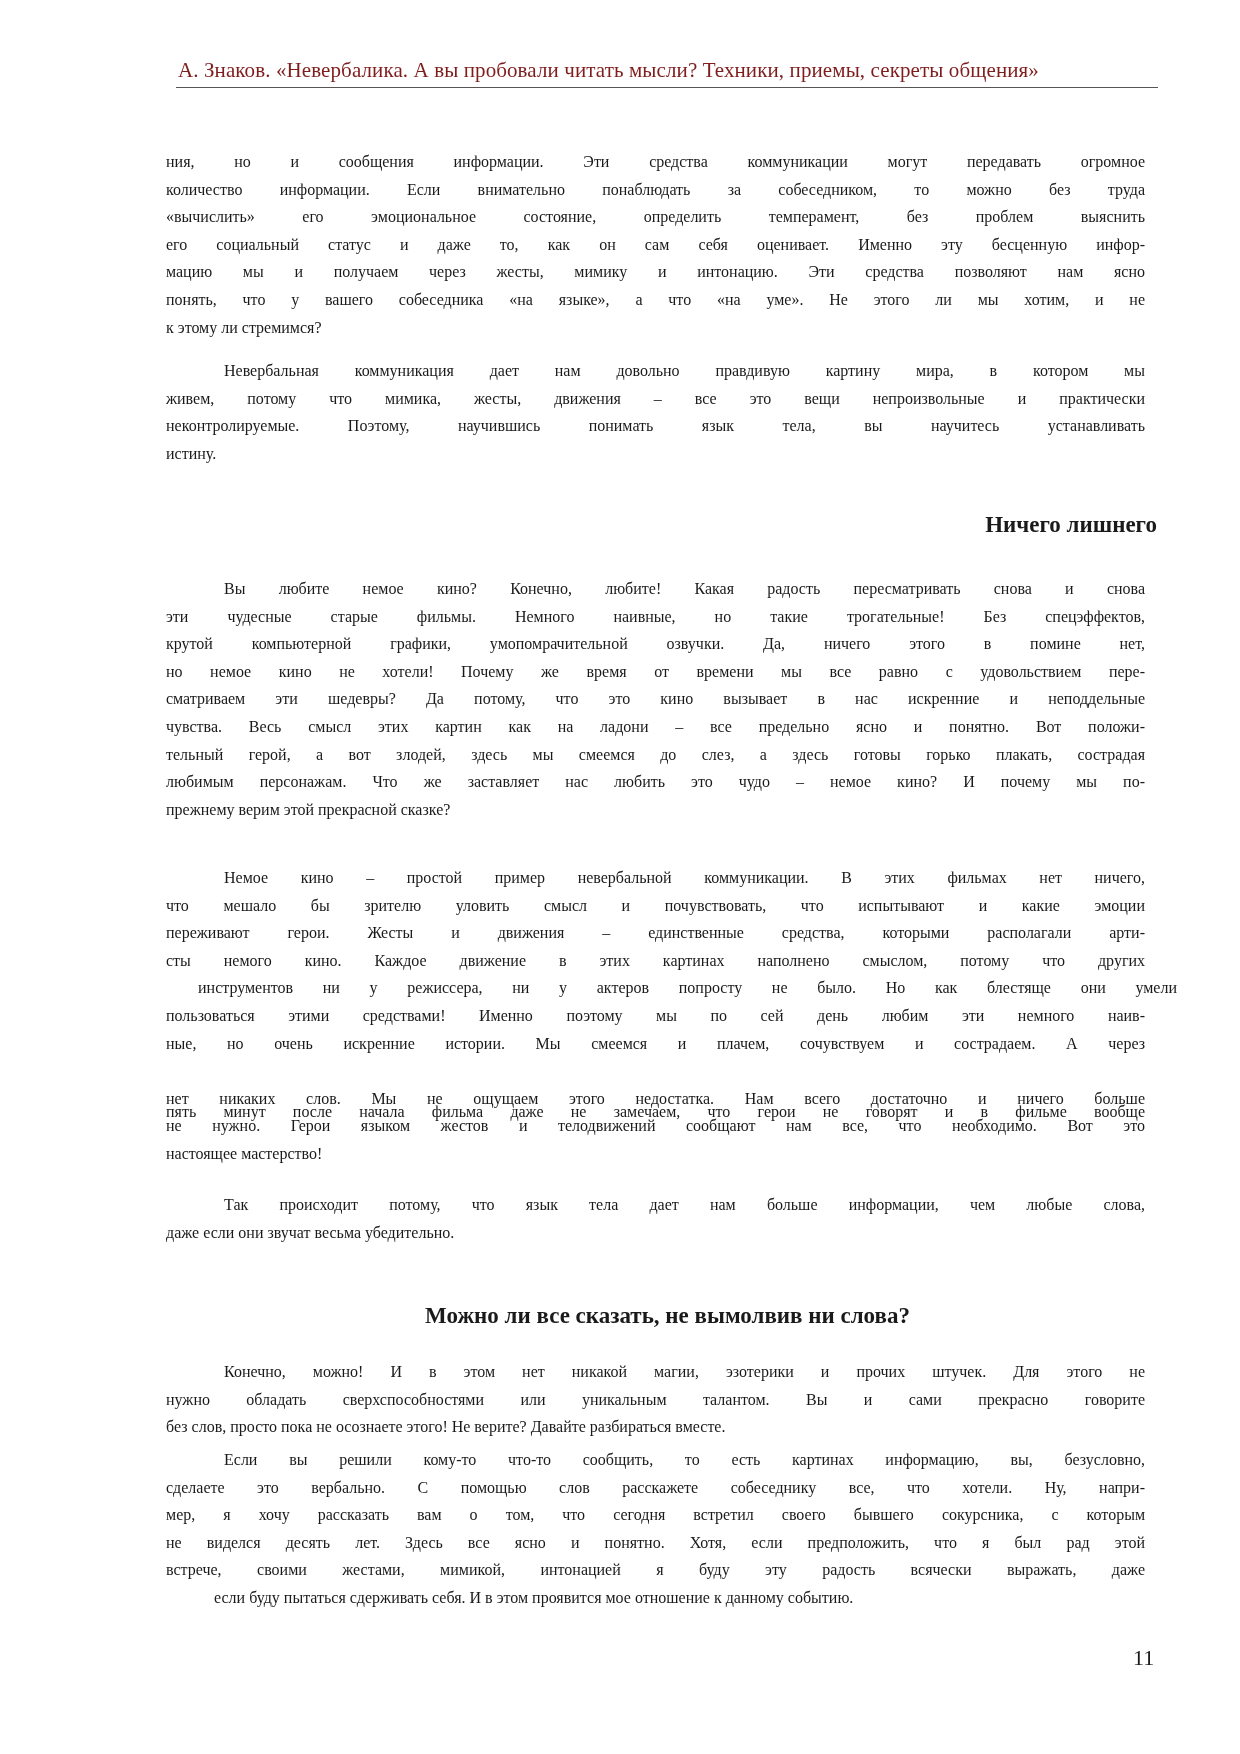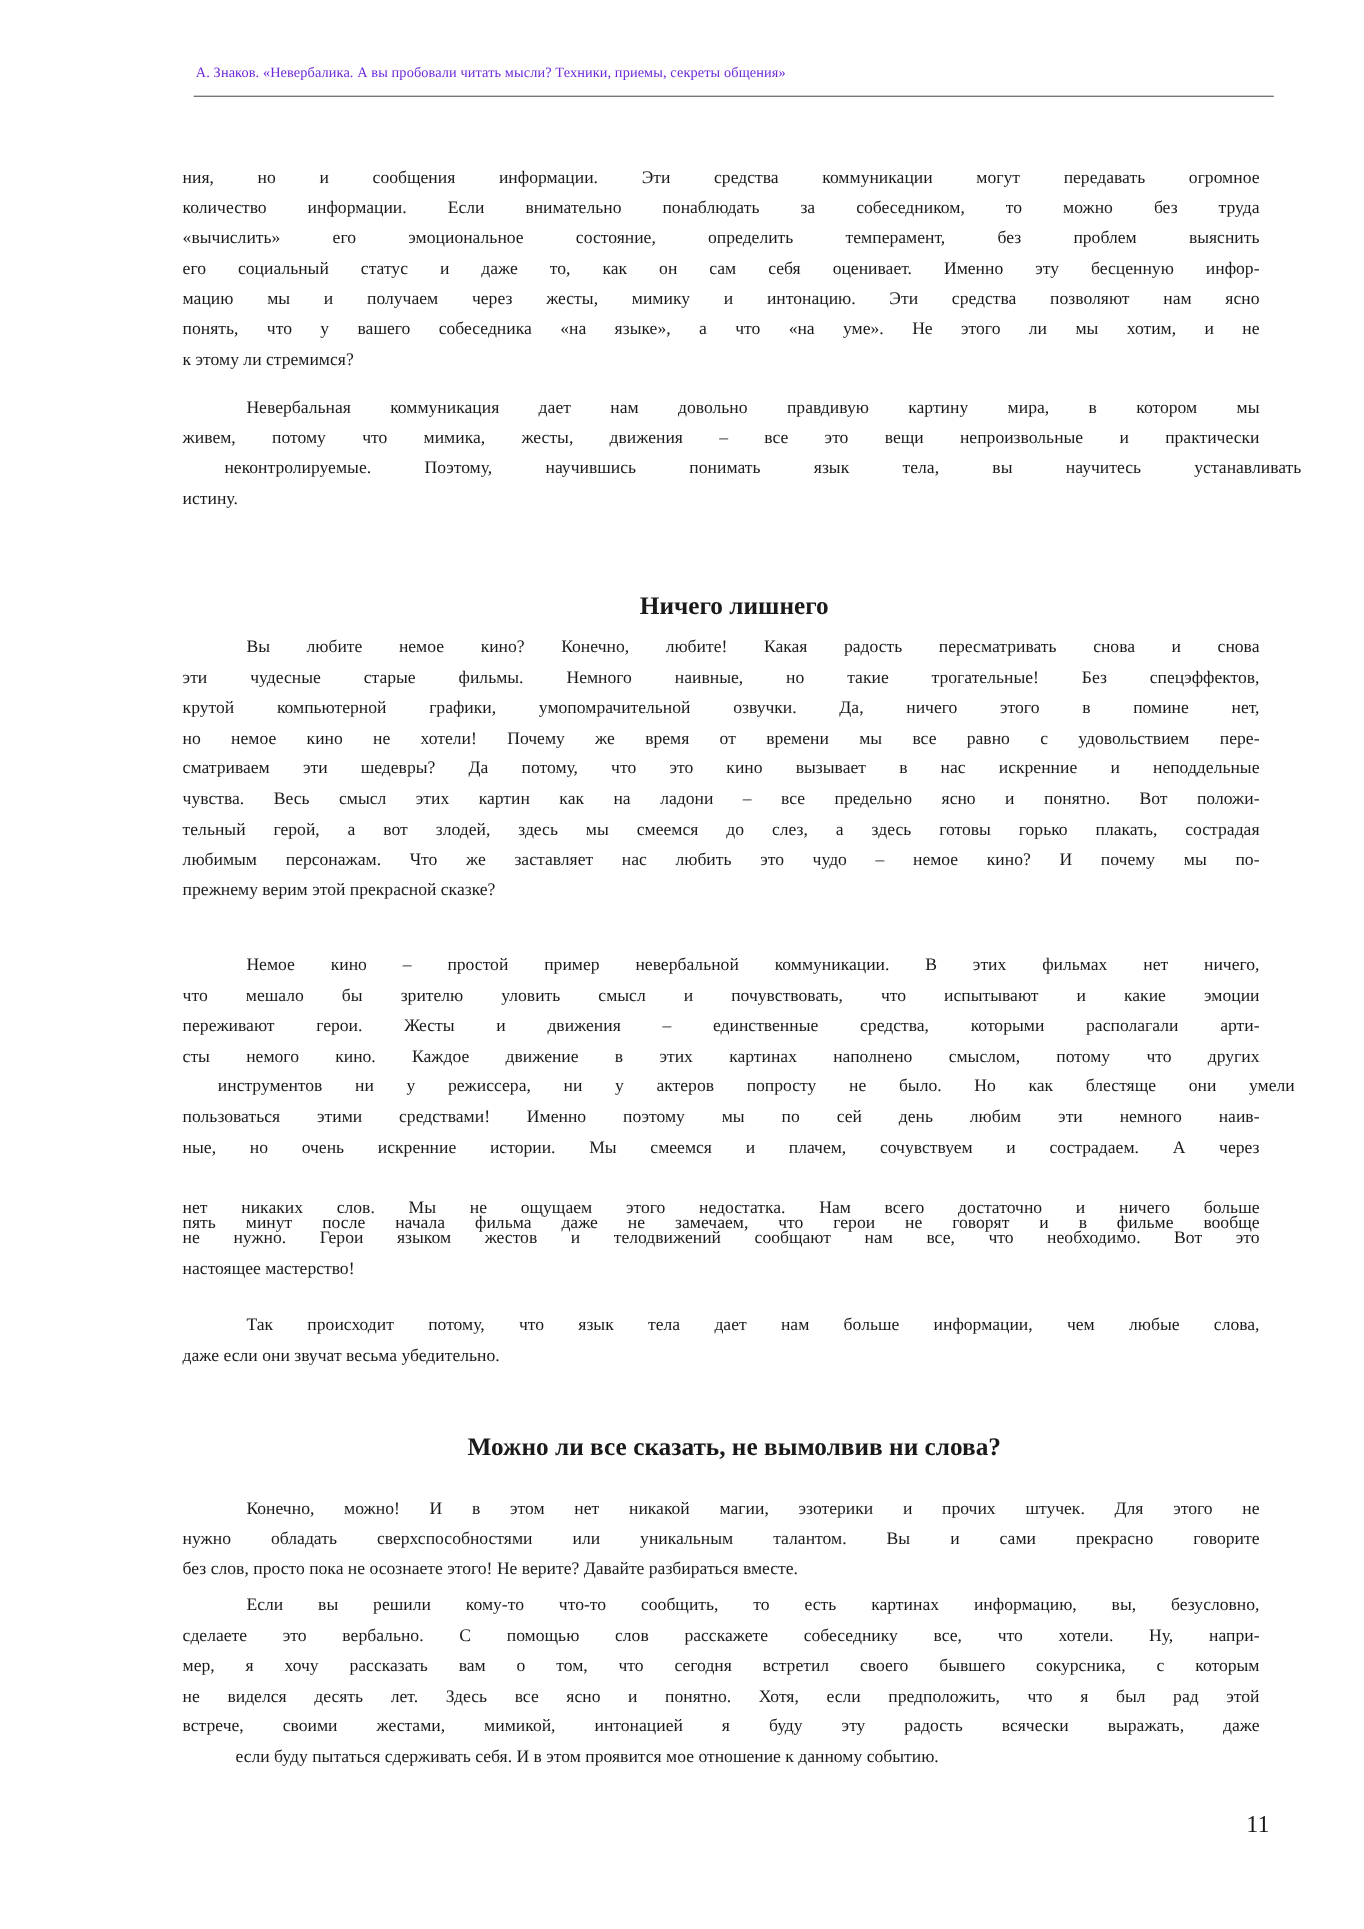"А. Знаков. «Невербалика. А вы" .running-head { color: #6d28d9 -> #7f1d1d; font-size: 13px -> 21px }
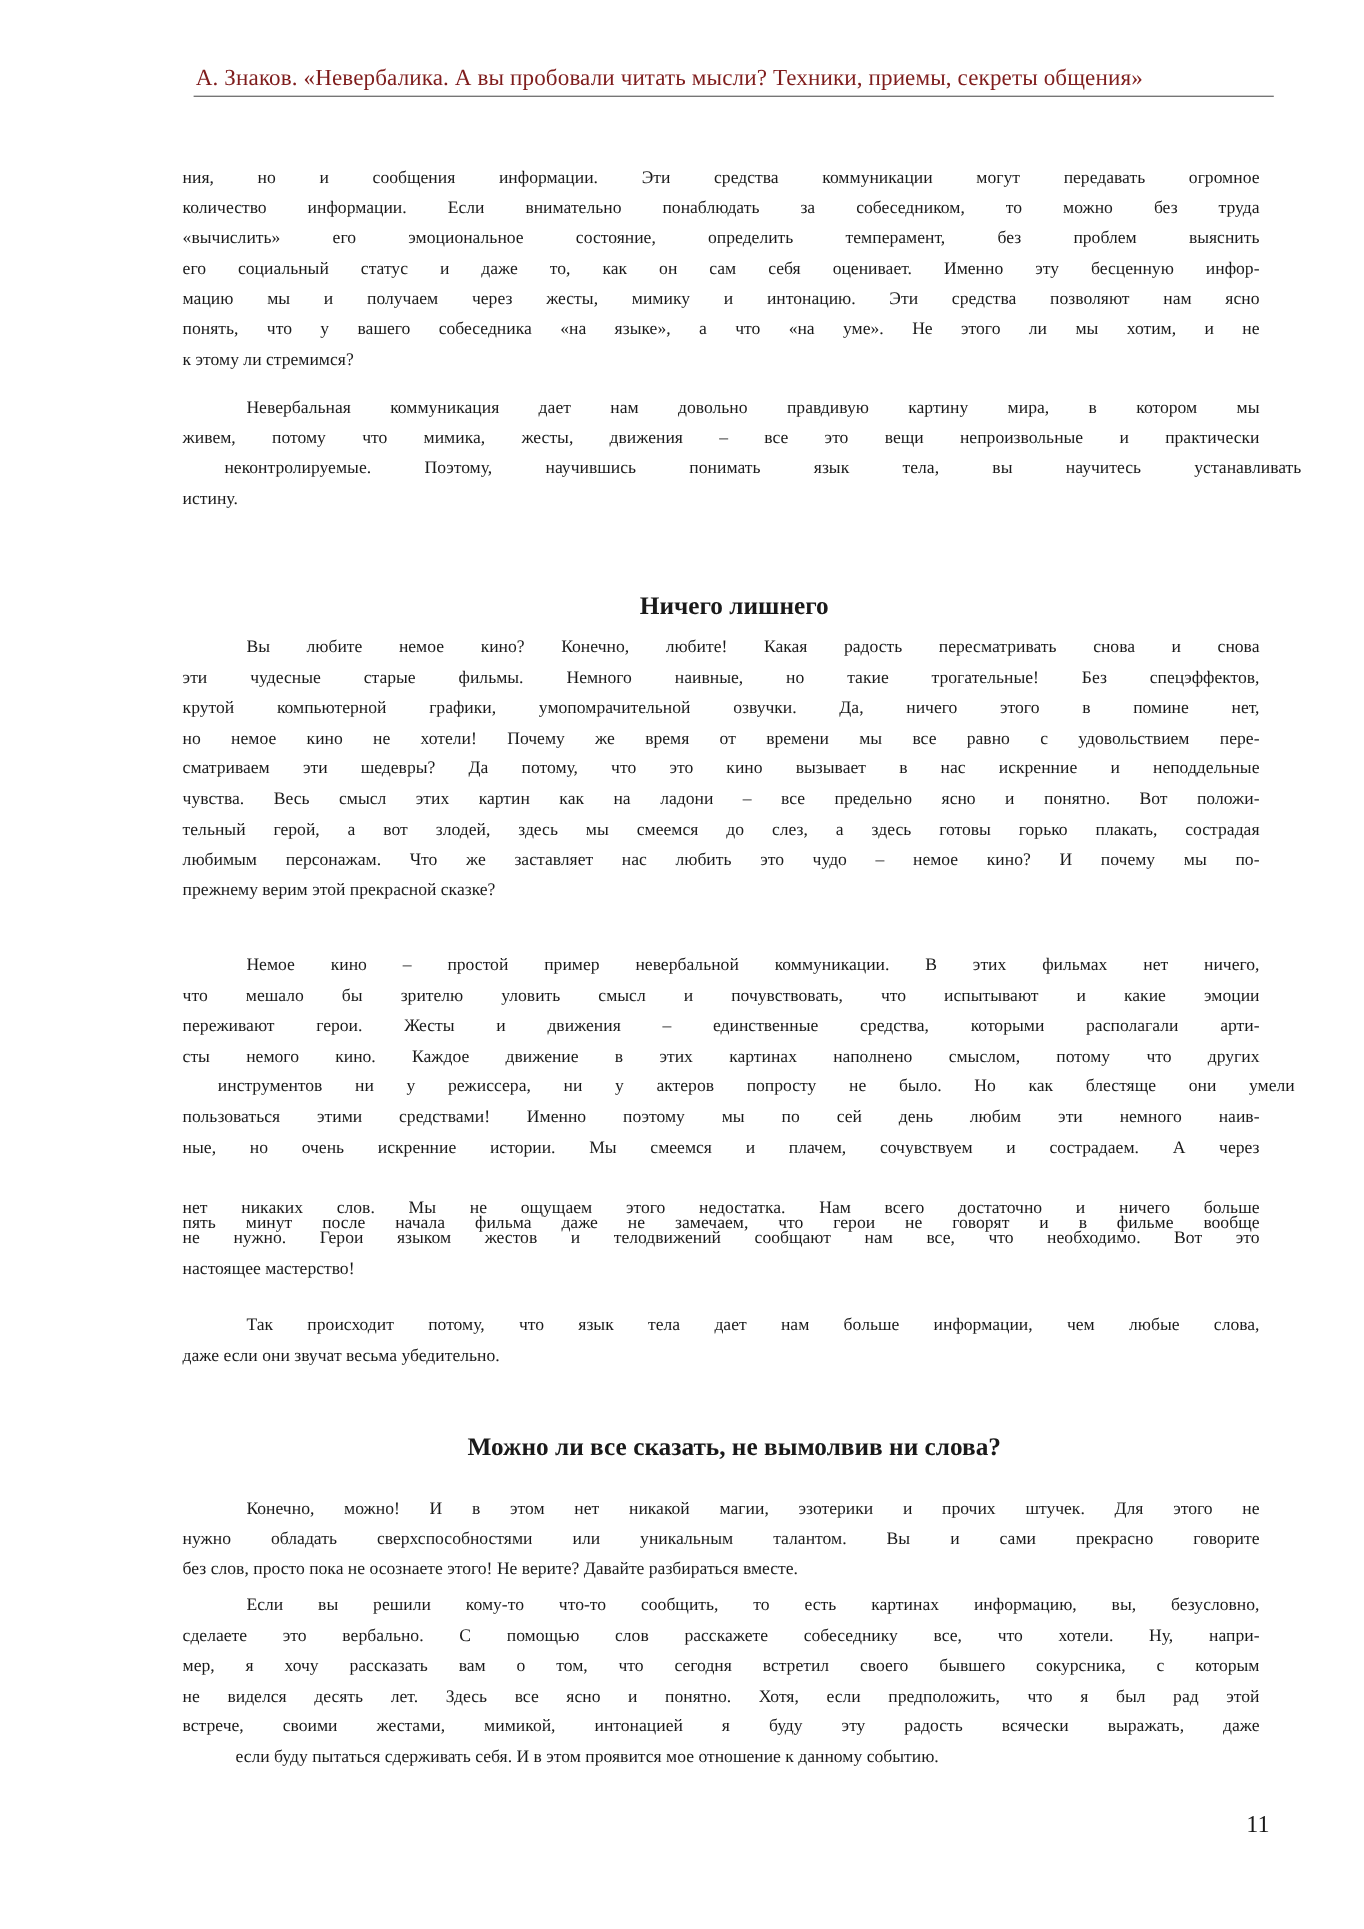"неконтролируемые. Поэтому, научившись" div.line { margin-left: 38px -> none }
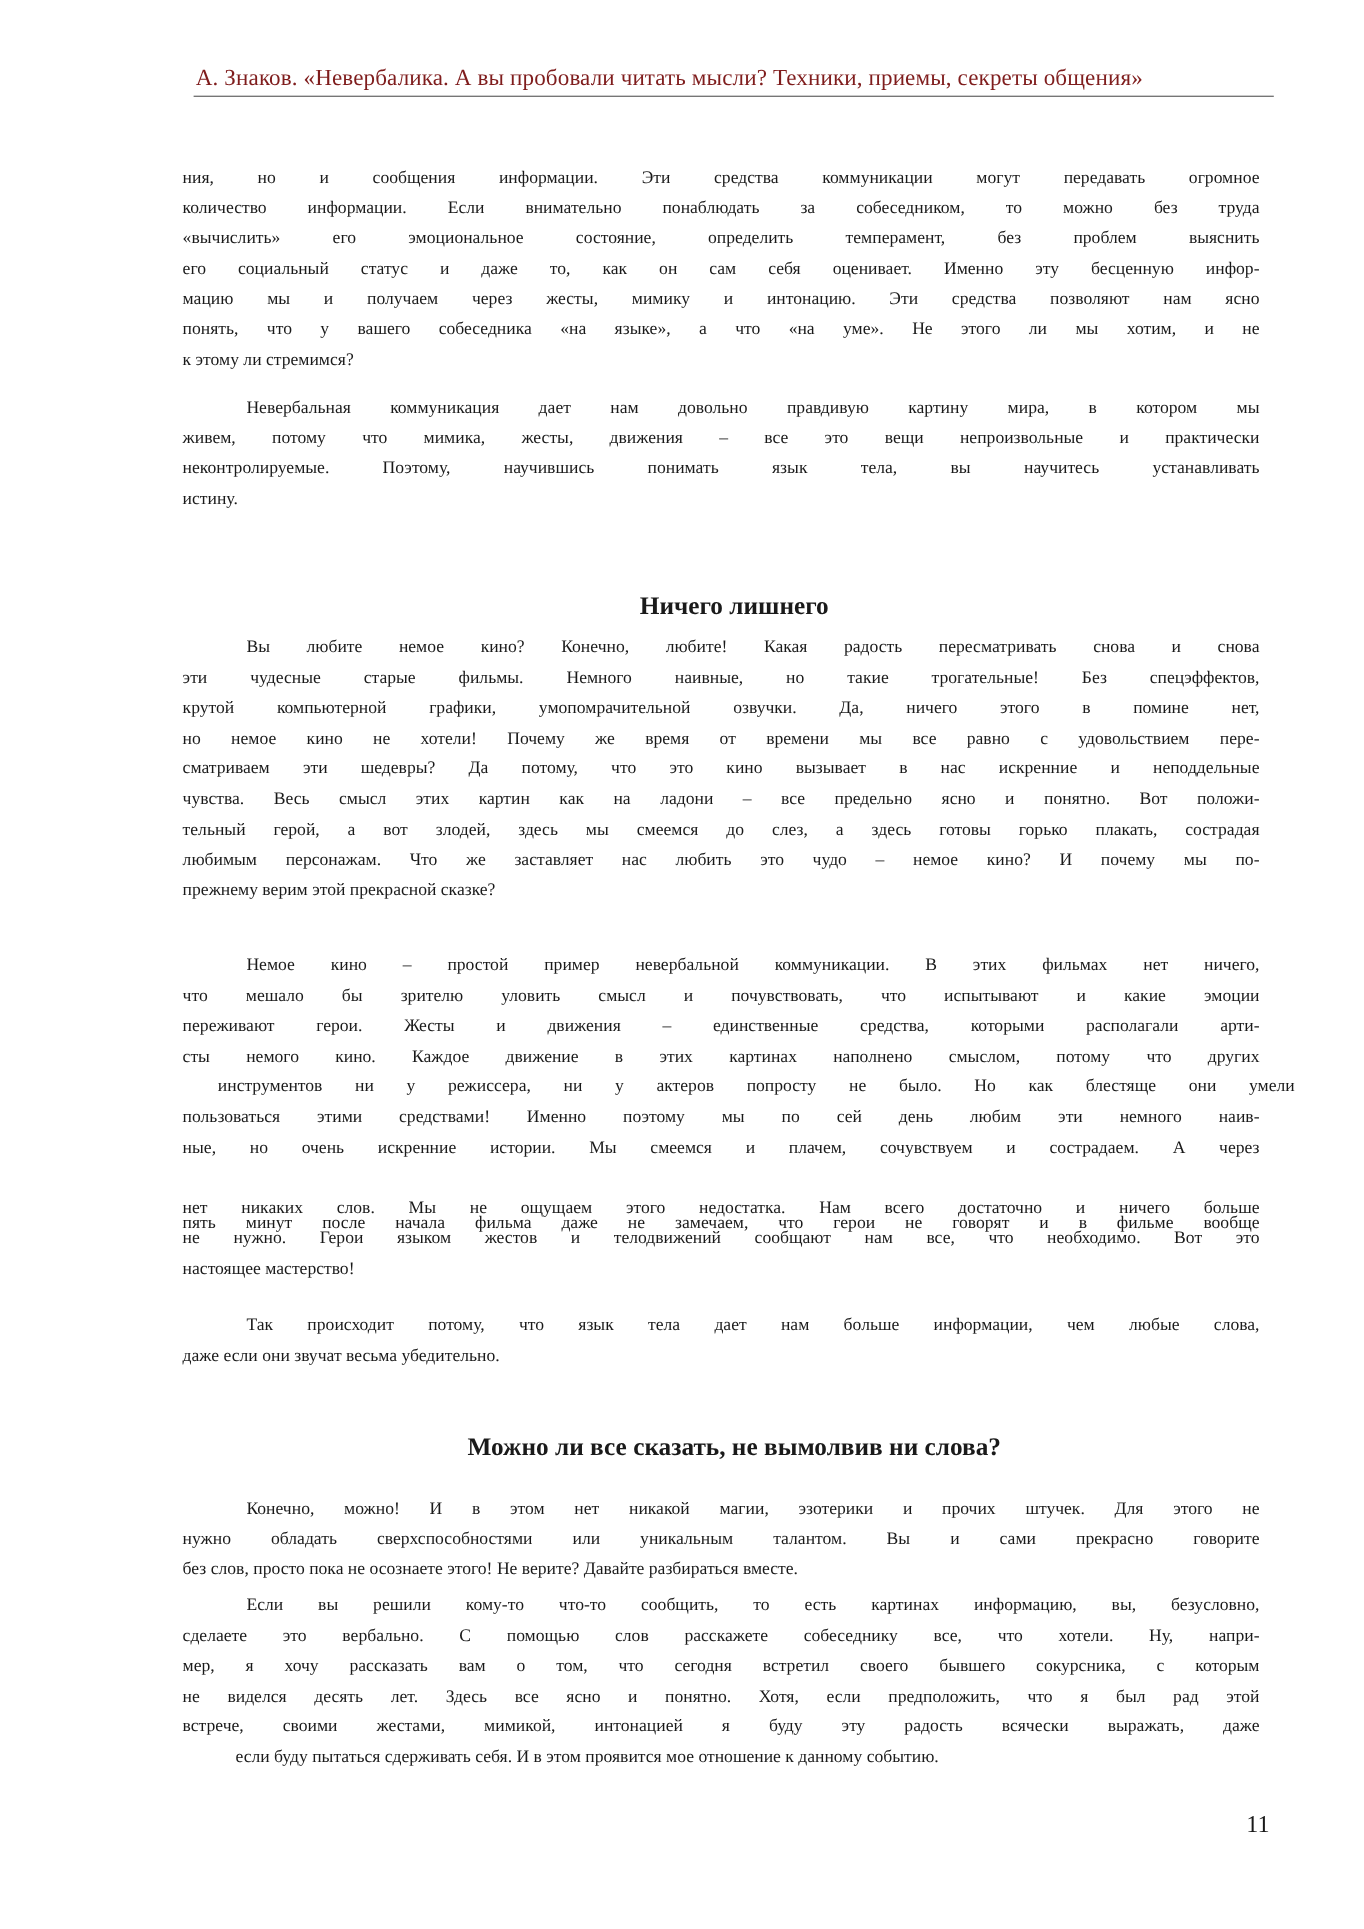"Ничего лишнего" div.heading { text-align: none -> right; top: 536px -> 510px }
